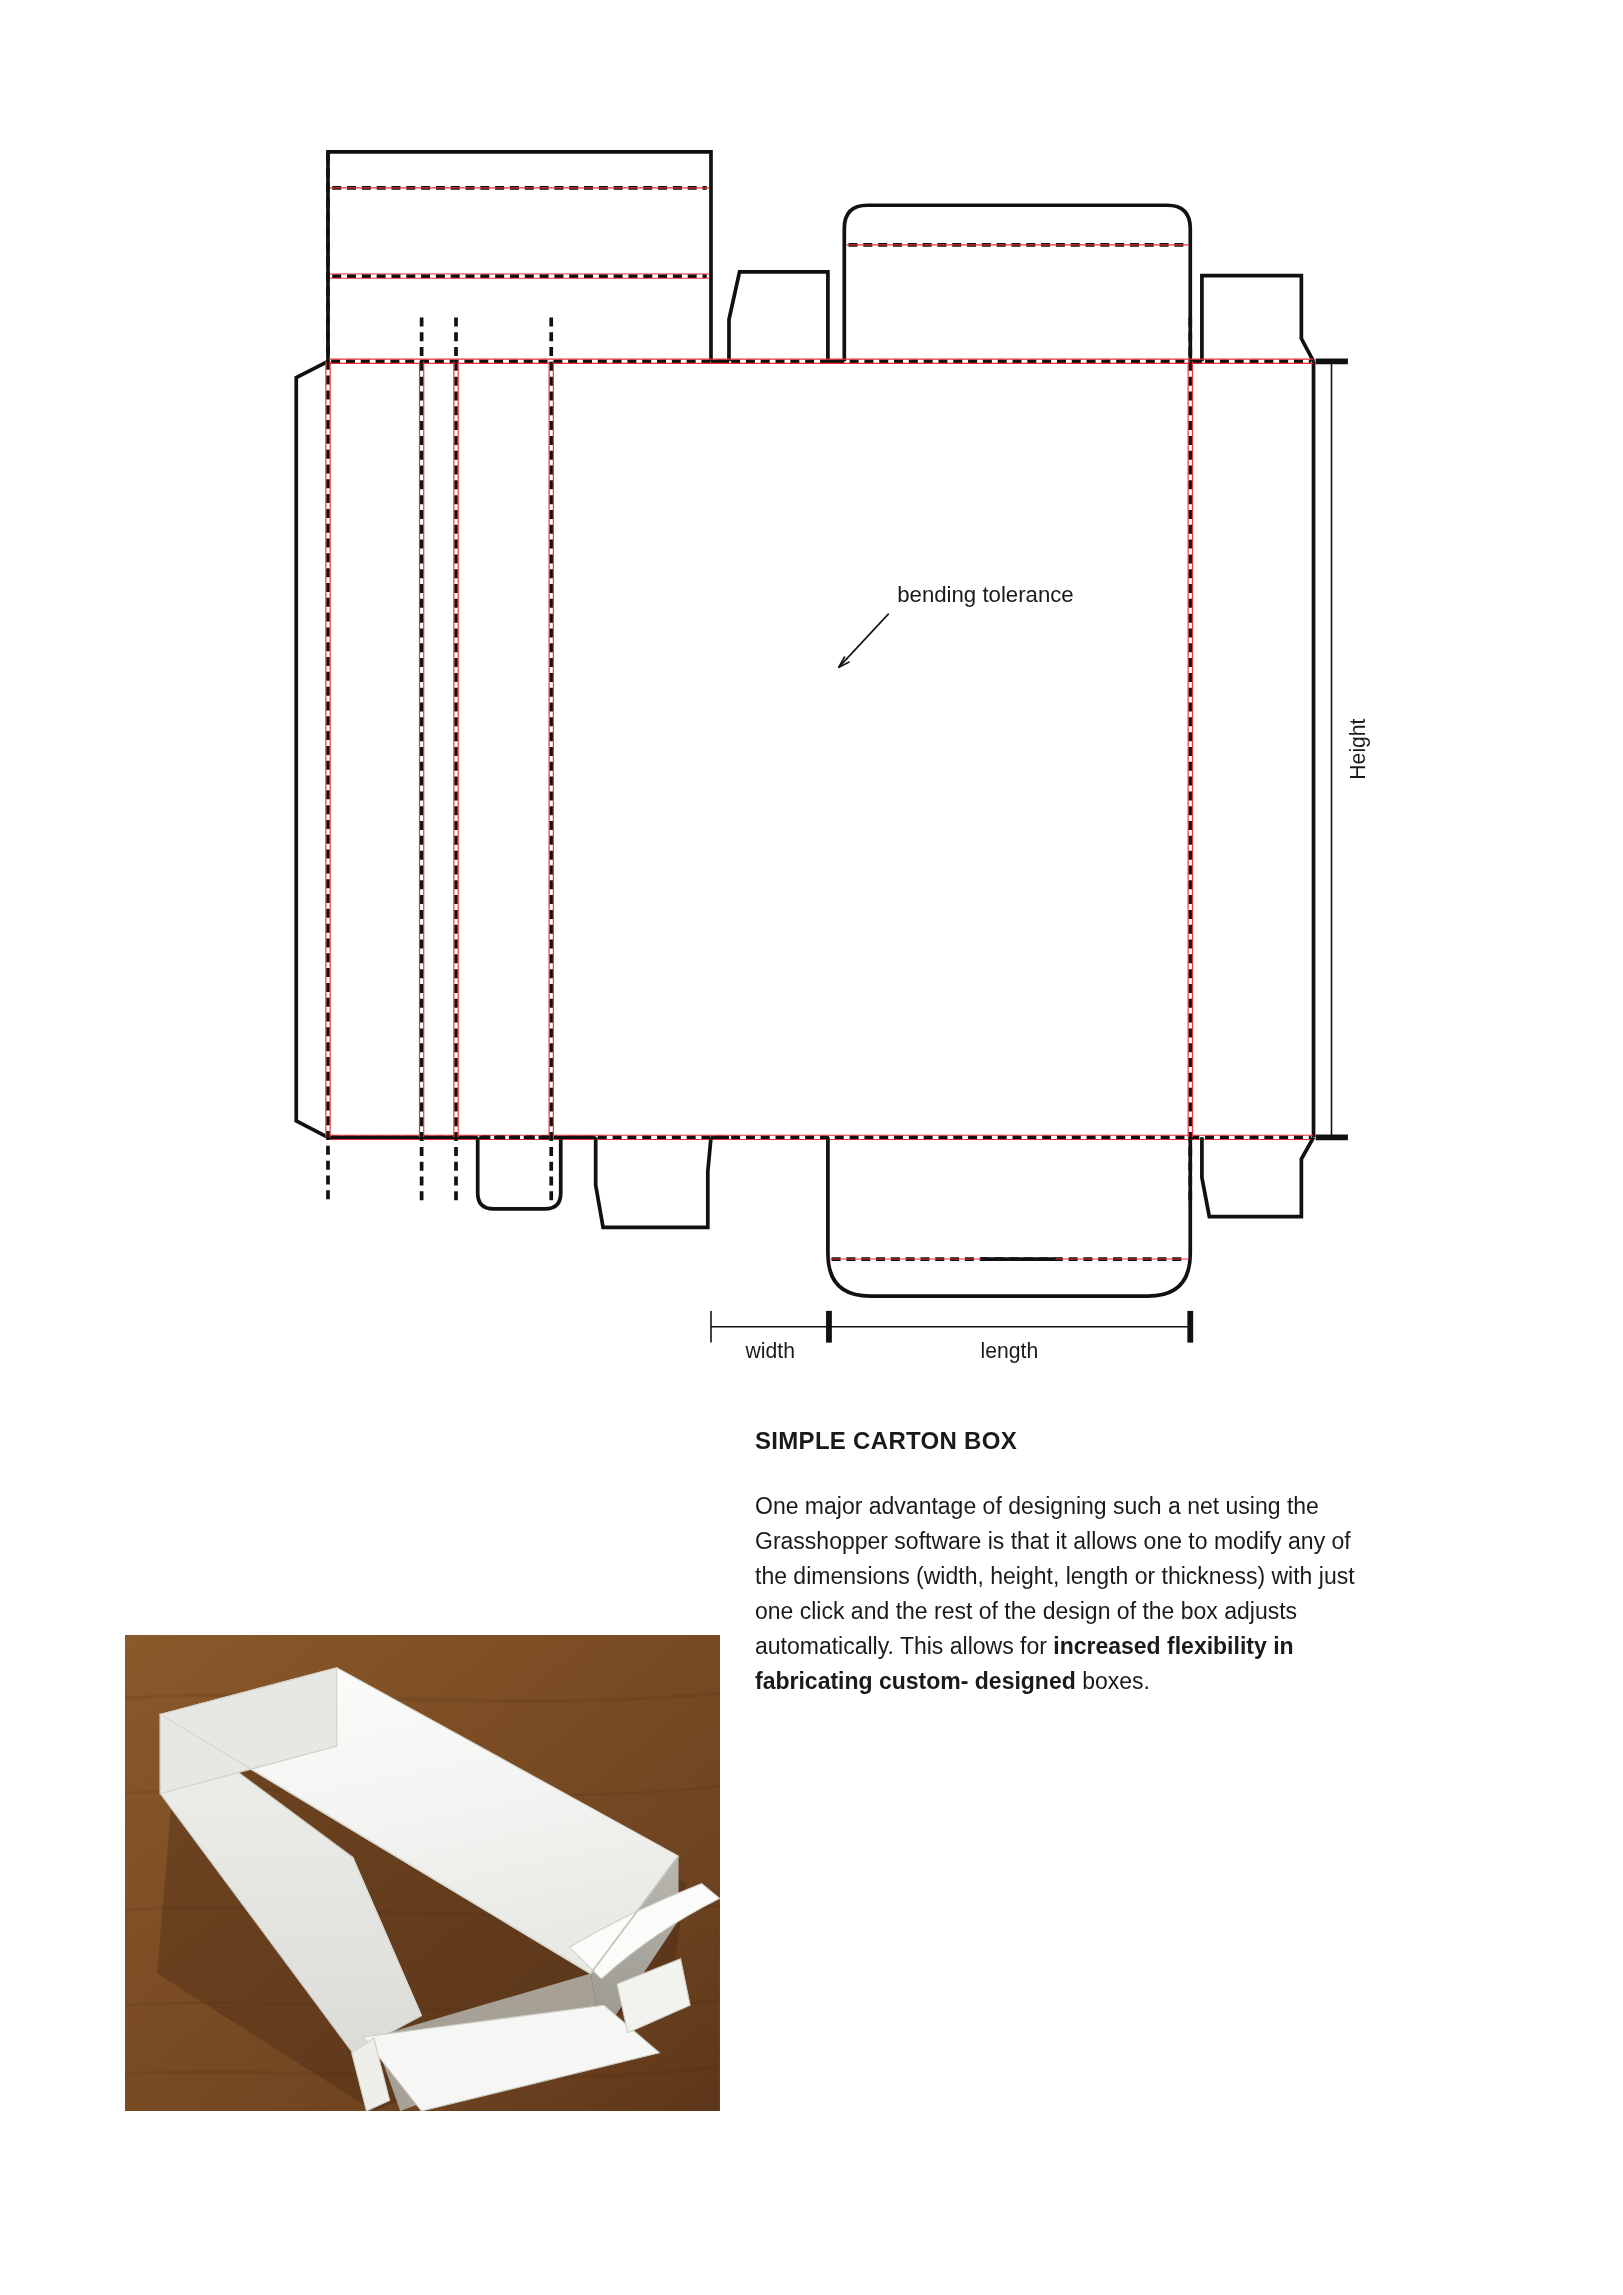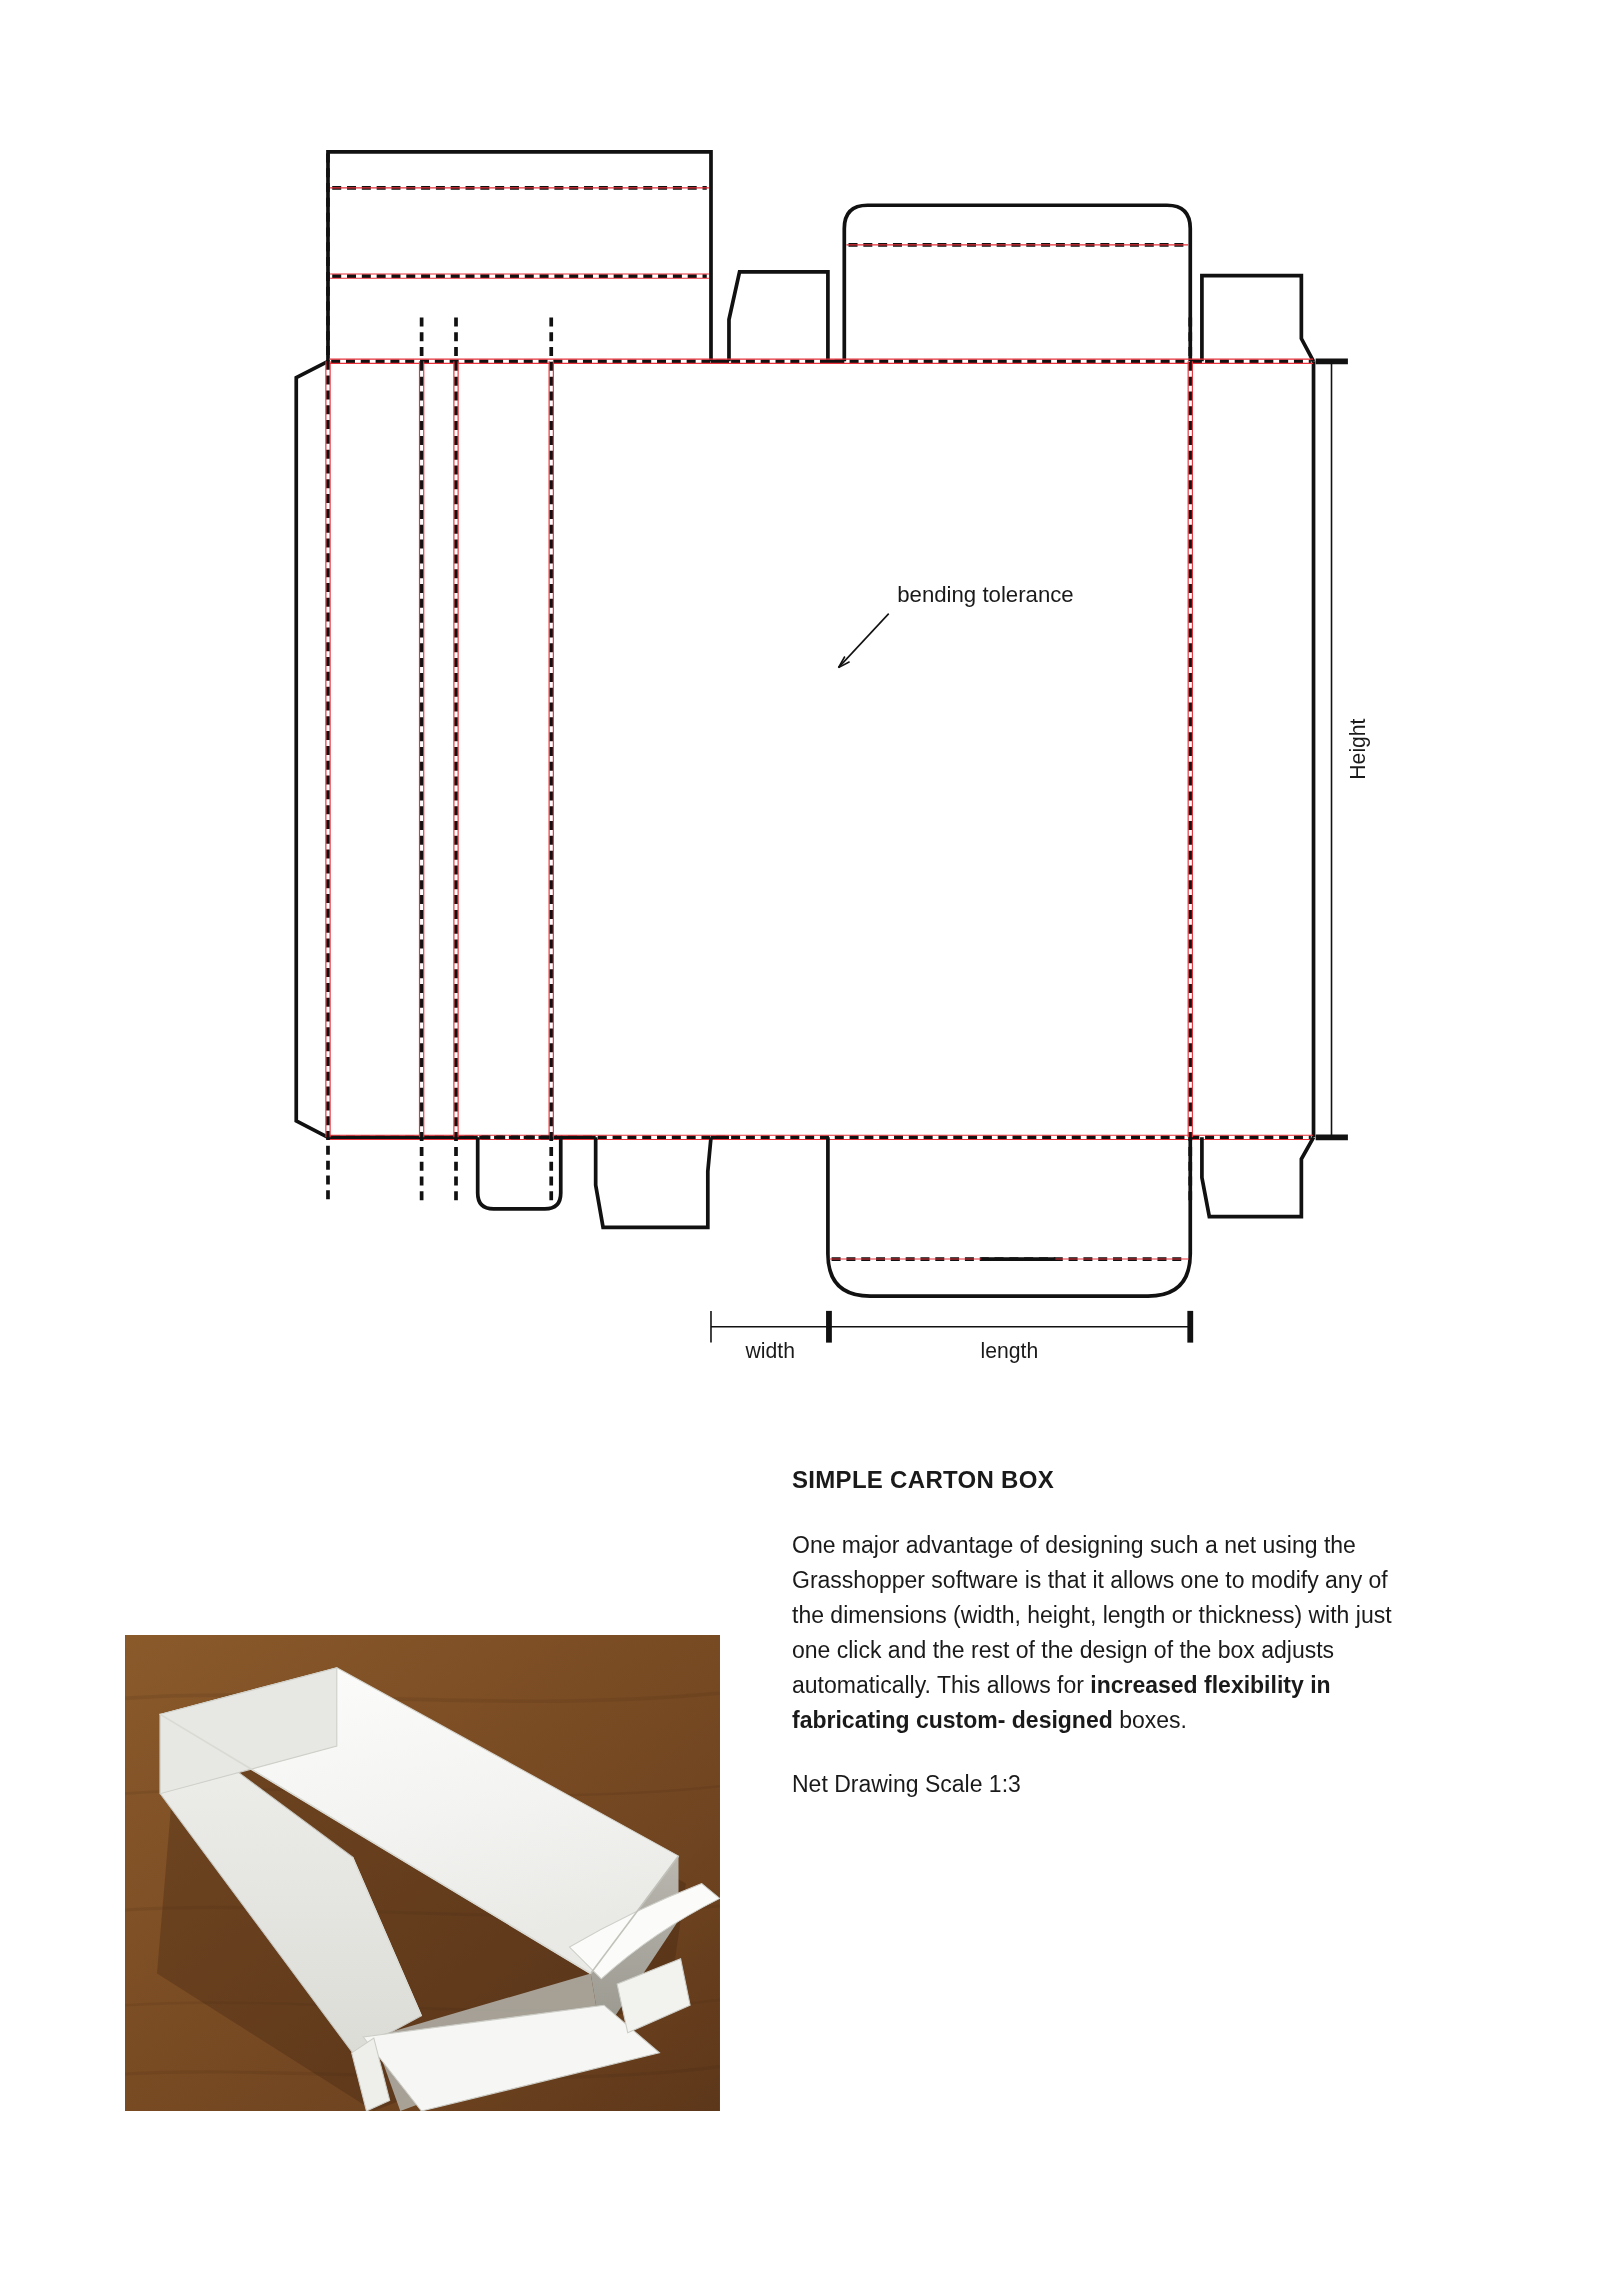"SIMPLE CARTON BOX" #text-column { left: 792px -> 755px; margin-top: 39px -> none }
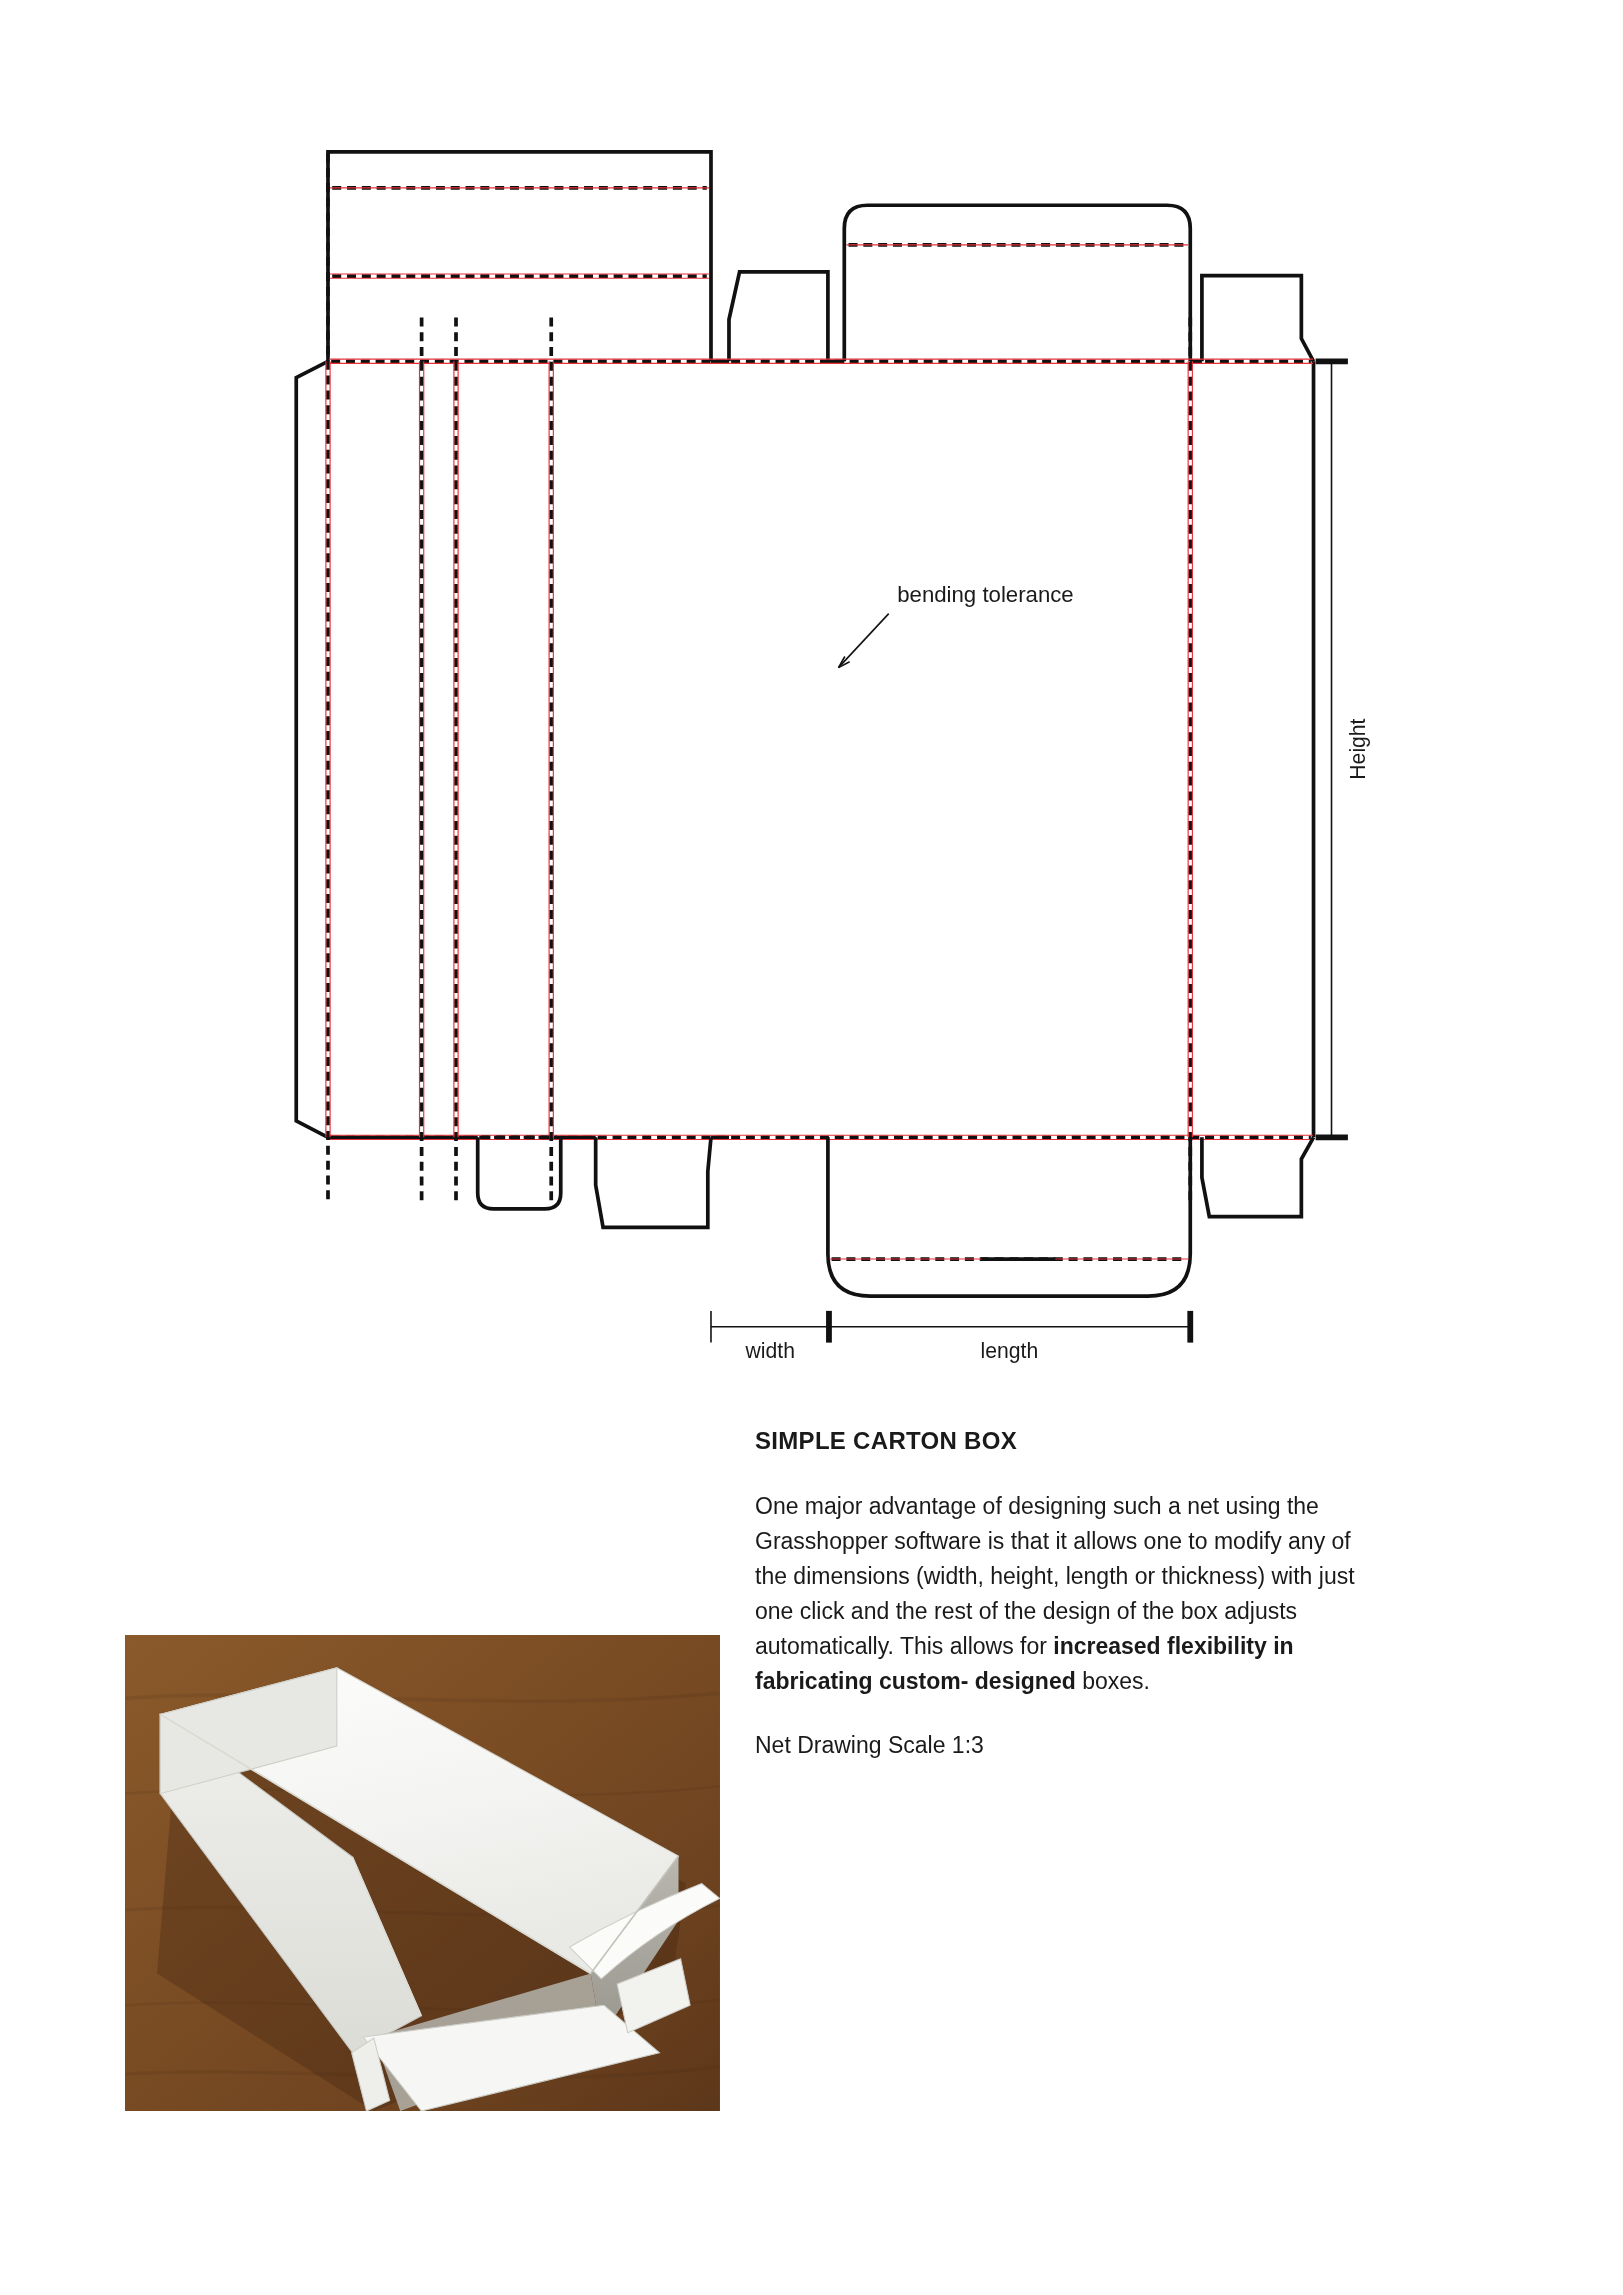"Net Drawing Scale 1:3" p.body-para { html: <p><span>Net Drawing Scale 1:3</span></p> -> none }
